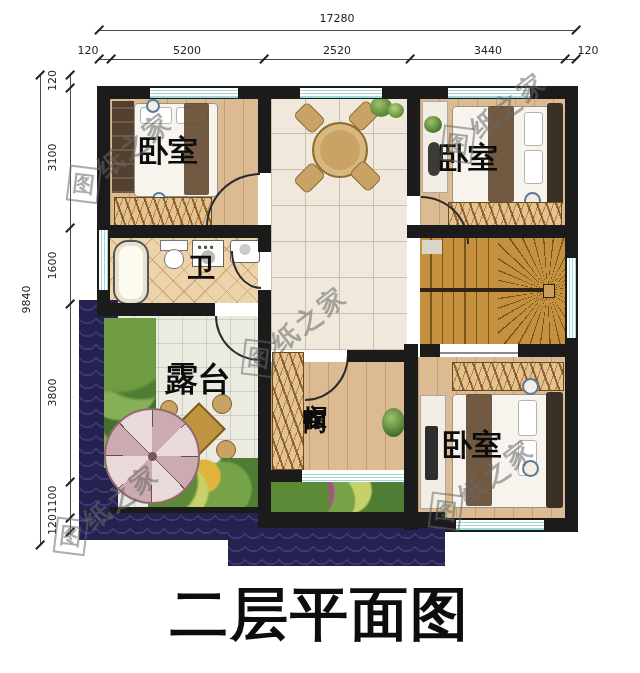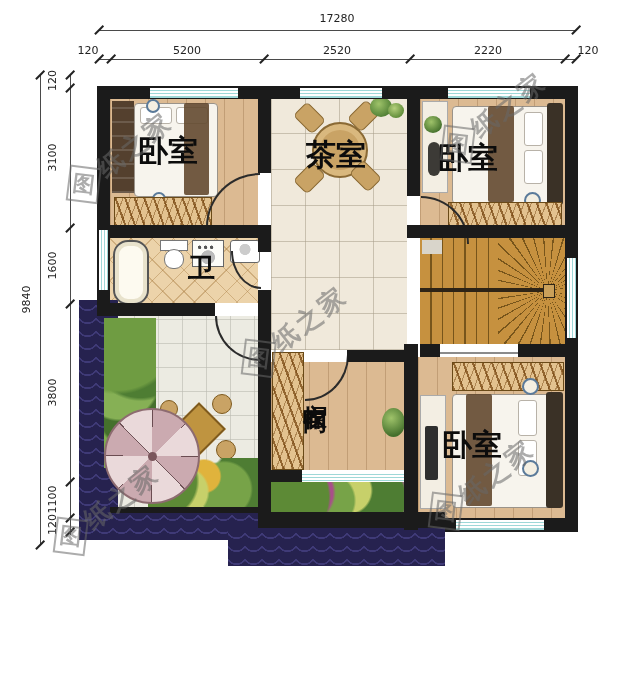"2220" div.dim-label { text: 2220 -> 3440 }
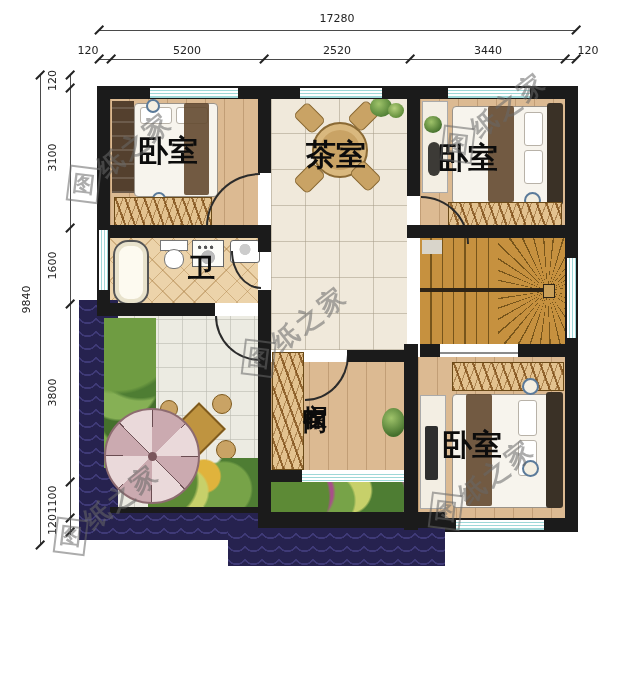"茶室" div.room-label { html: <div>茶室</div> -> none }
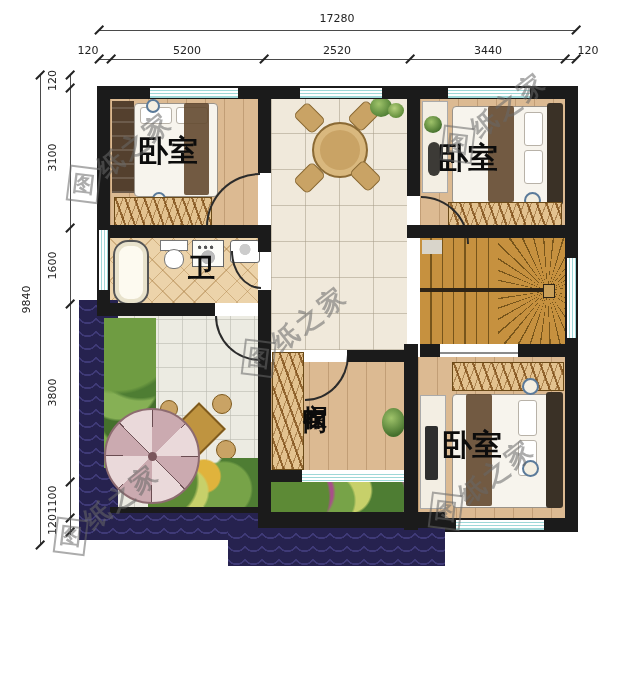"露台" div.room-label { html: none -> <div>露台</div> }
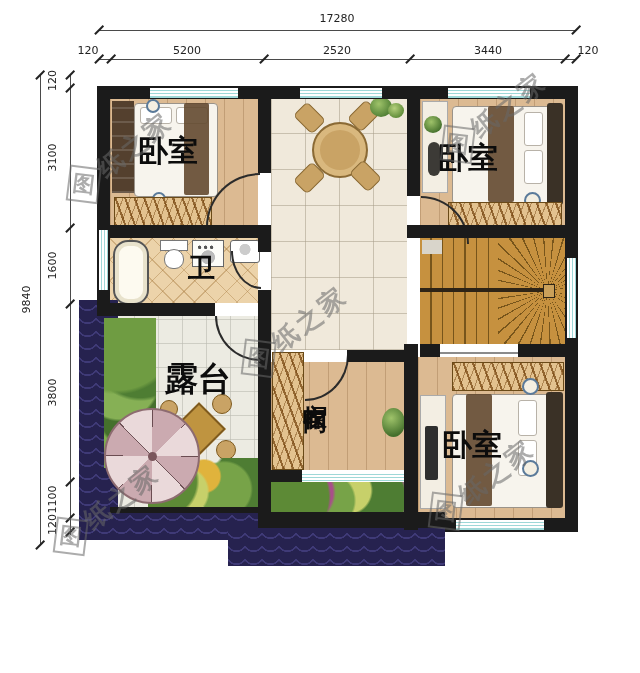"二层平面图" div.plan-title { html: none -> <div>二层平面图</div> }
